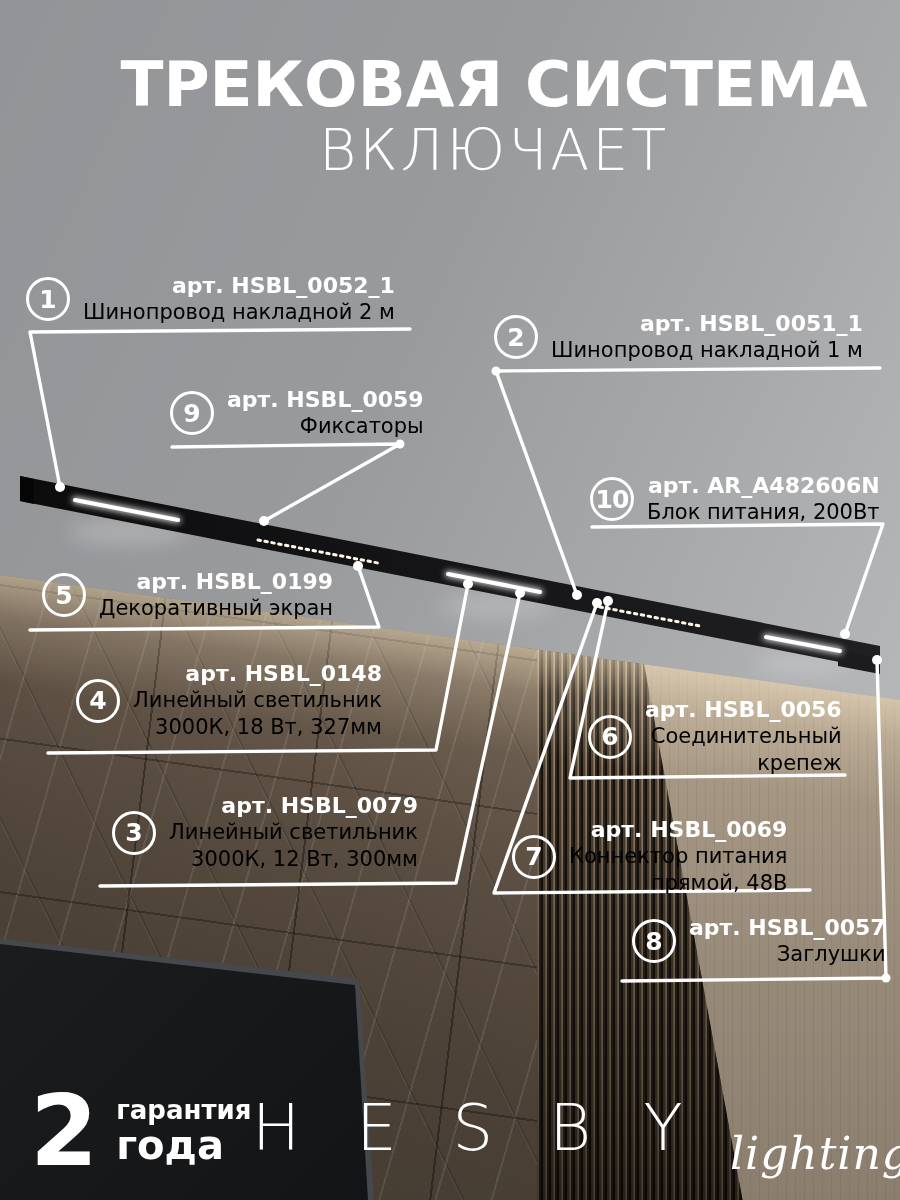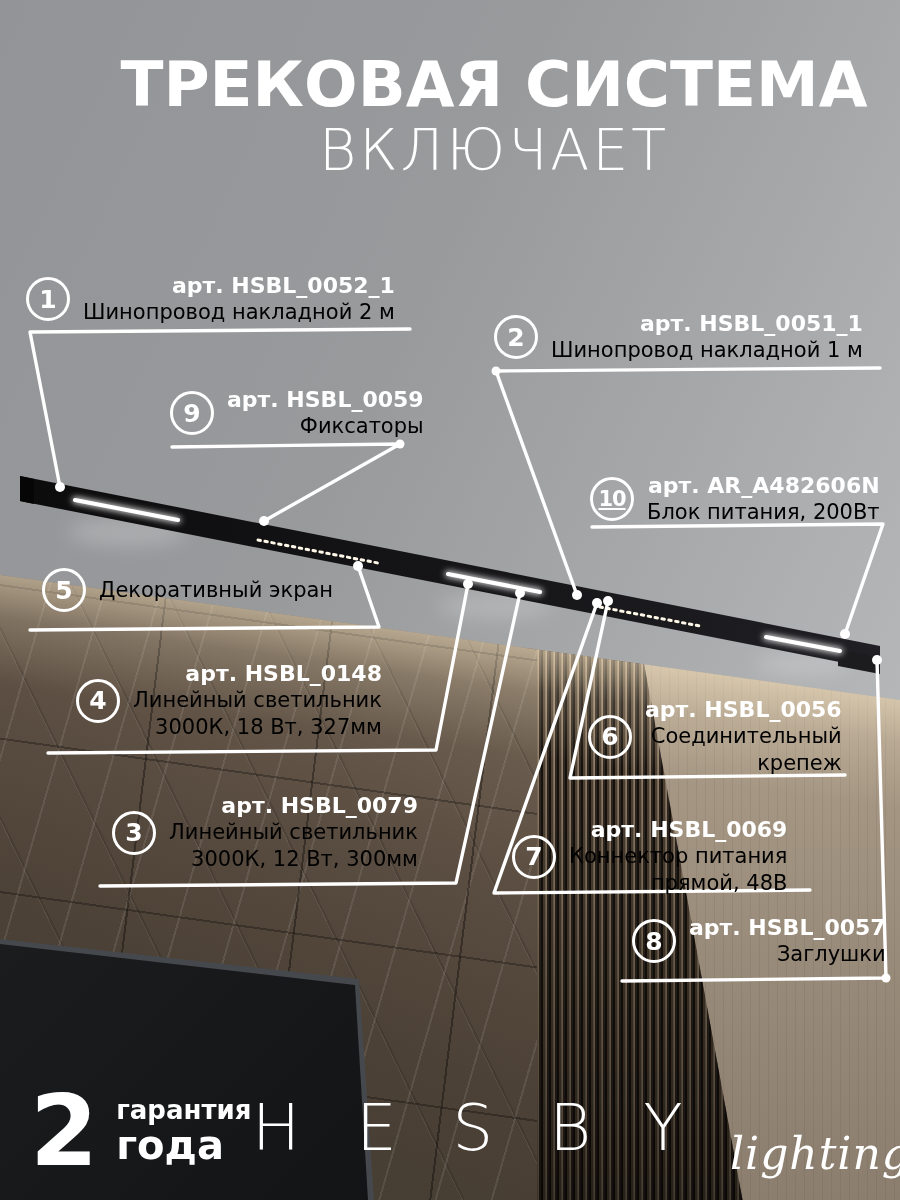"10" .badge.two-digit { font-size: 21px -> 25px; text-decoration: underline -> none }
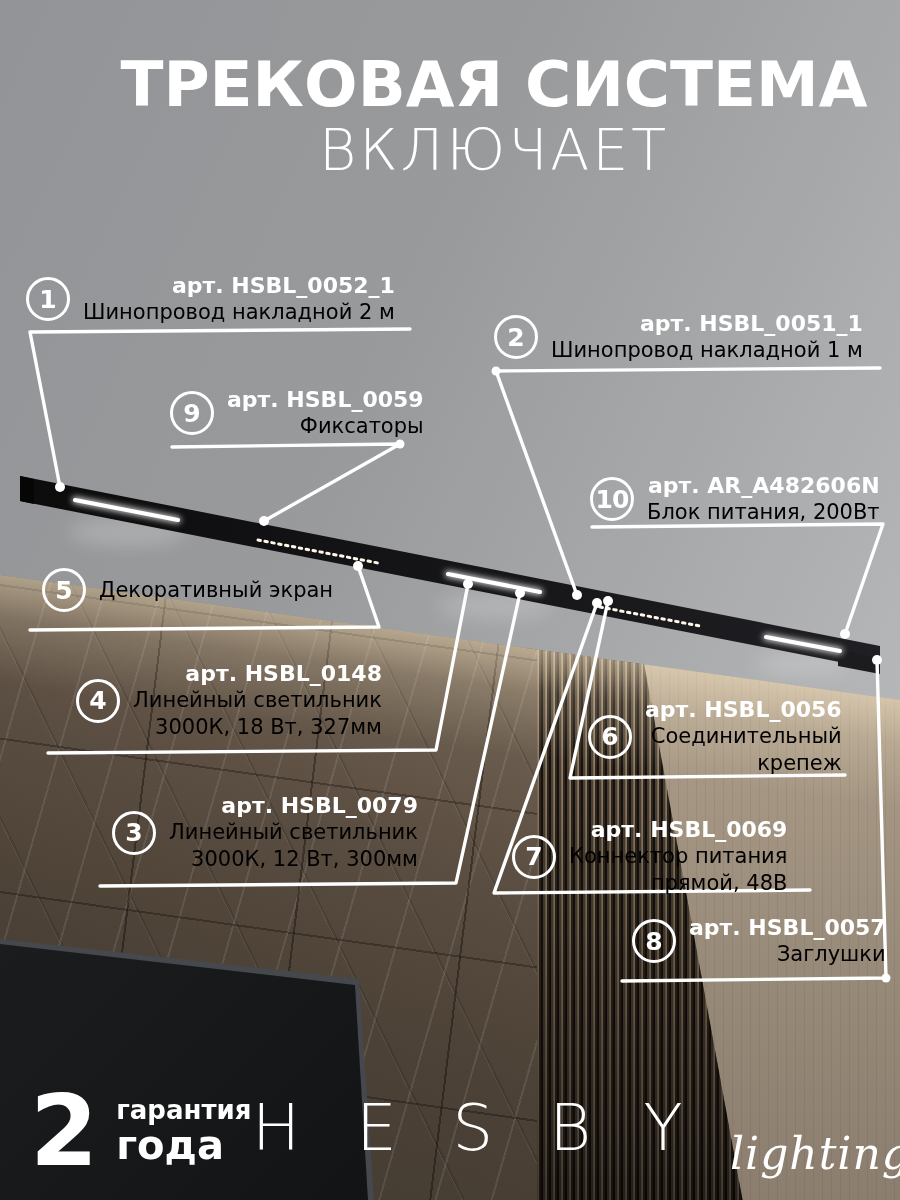"арт. HSBL_0199" span.art { html: none -> <span>арт. HSBL_0199</span> }
